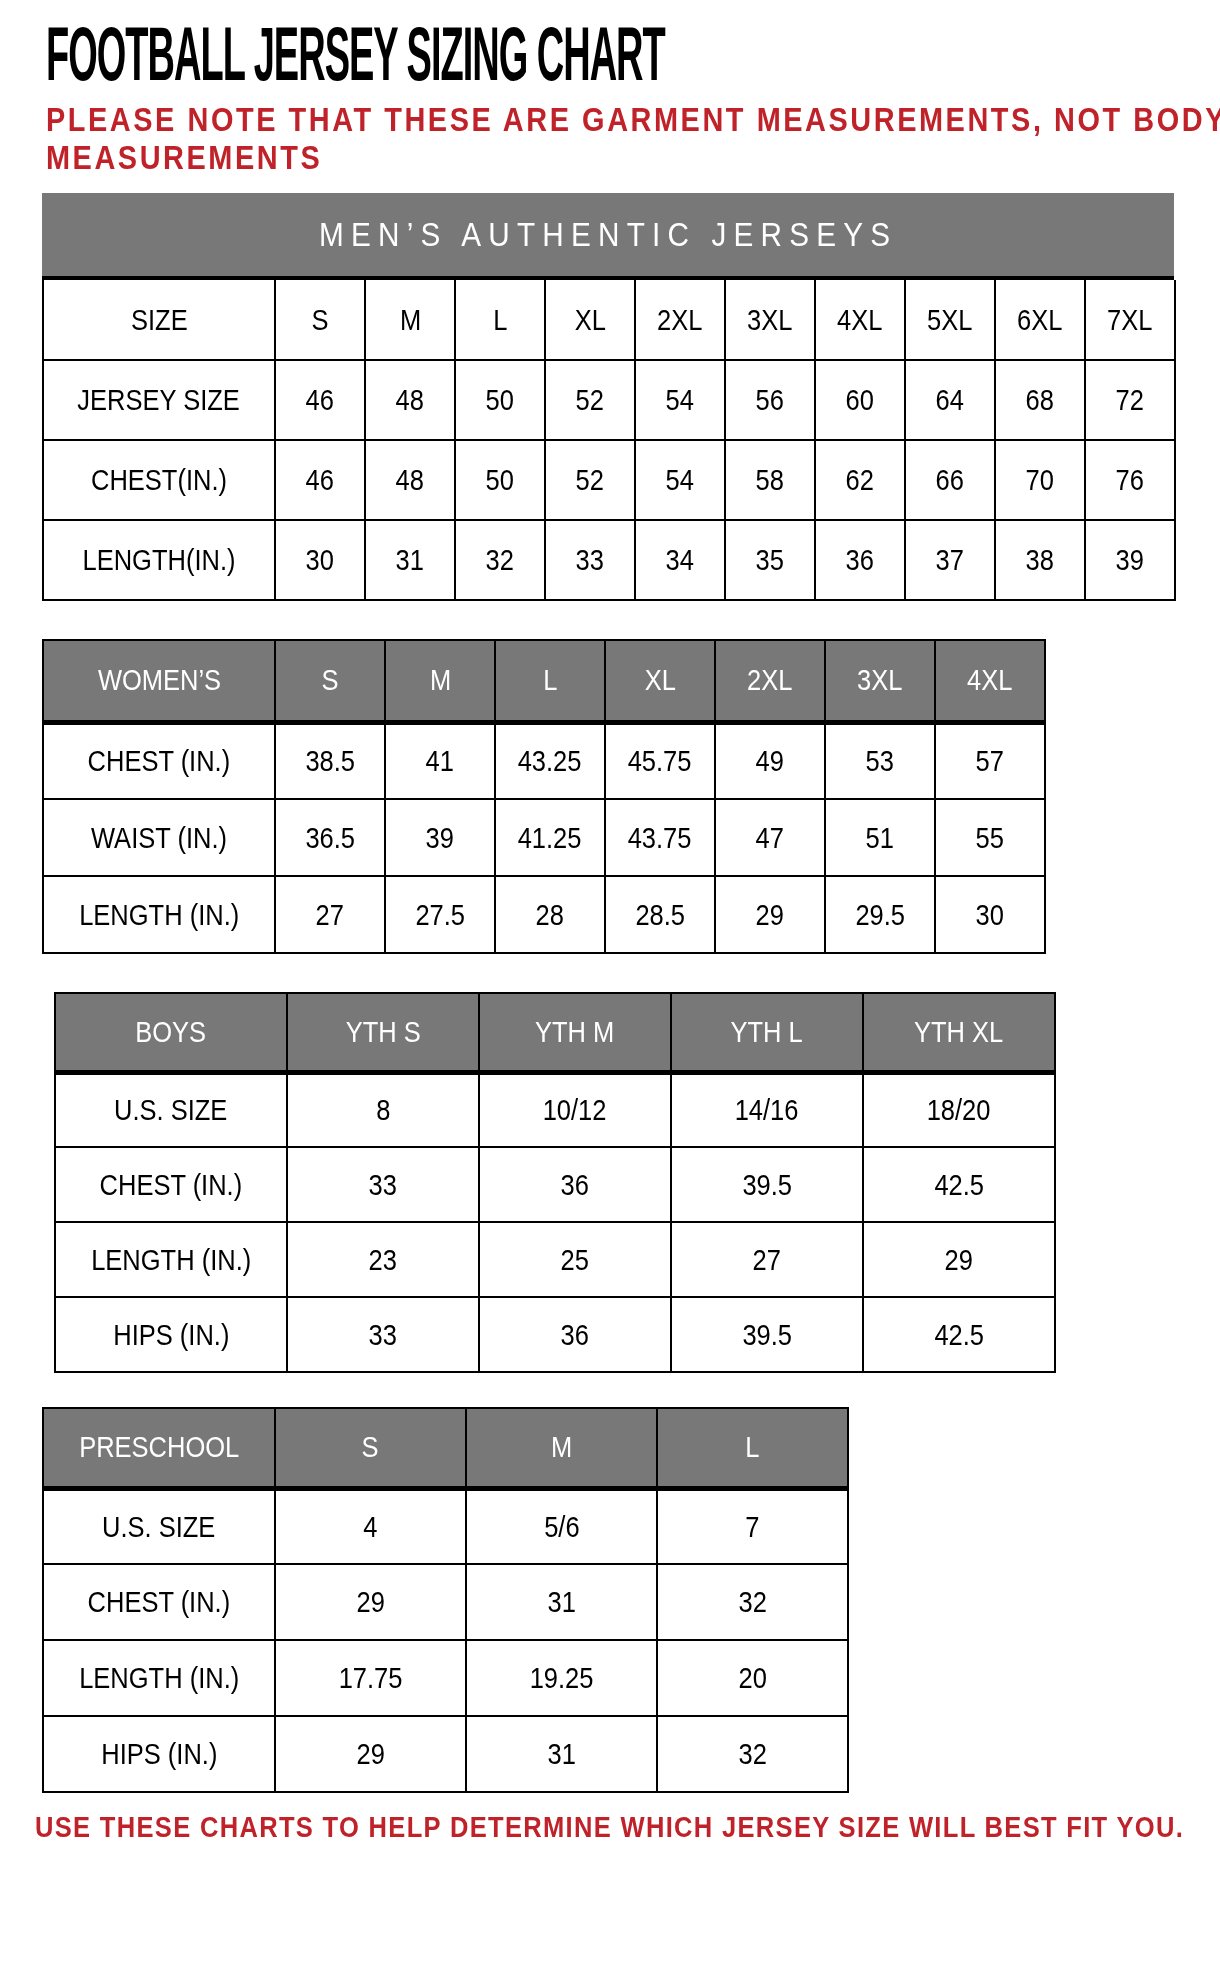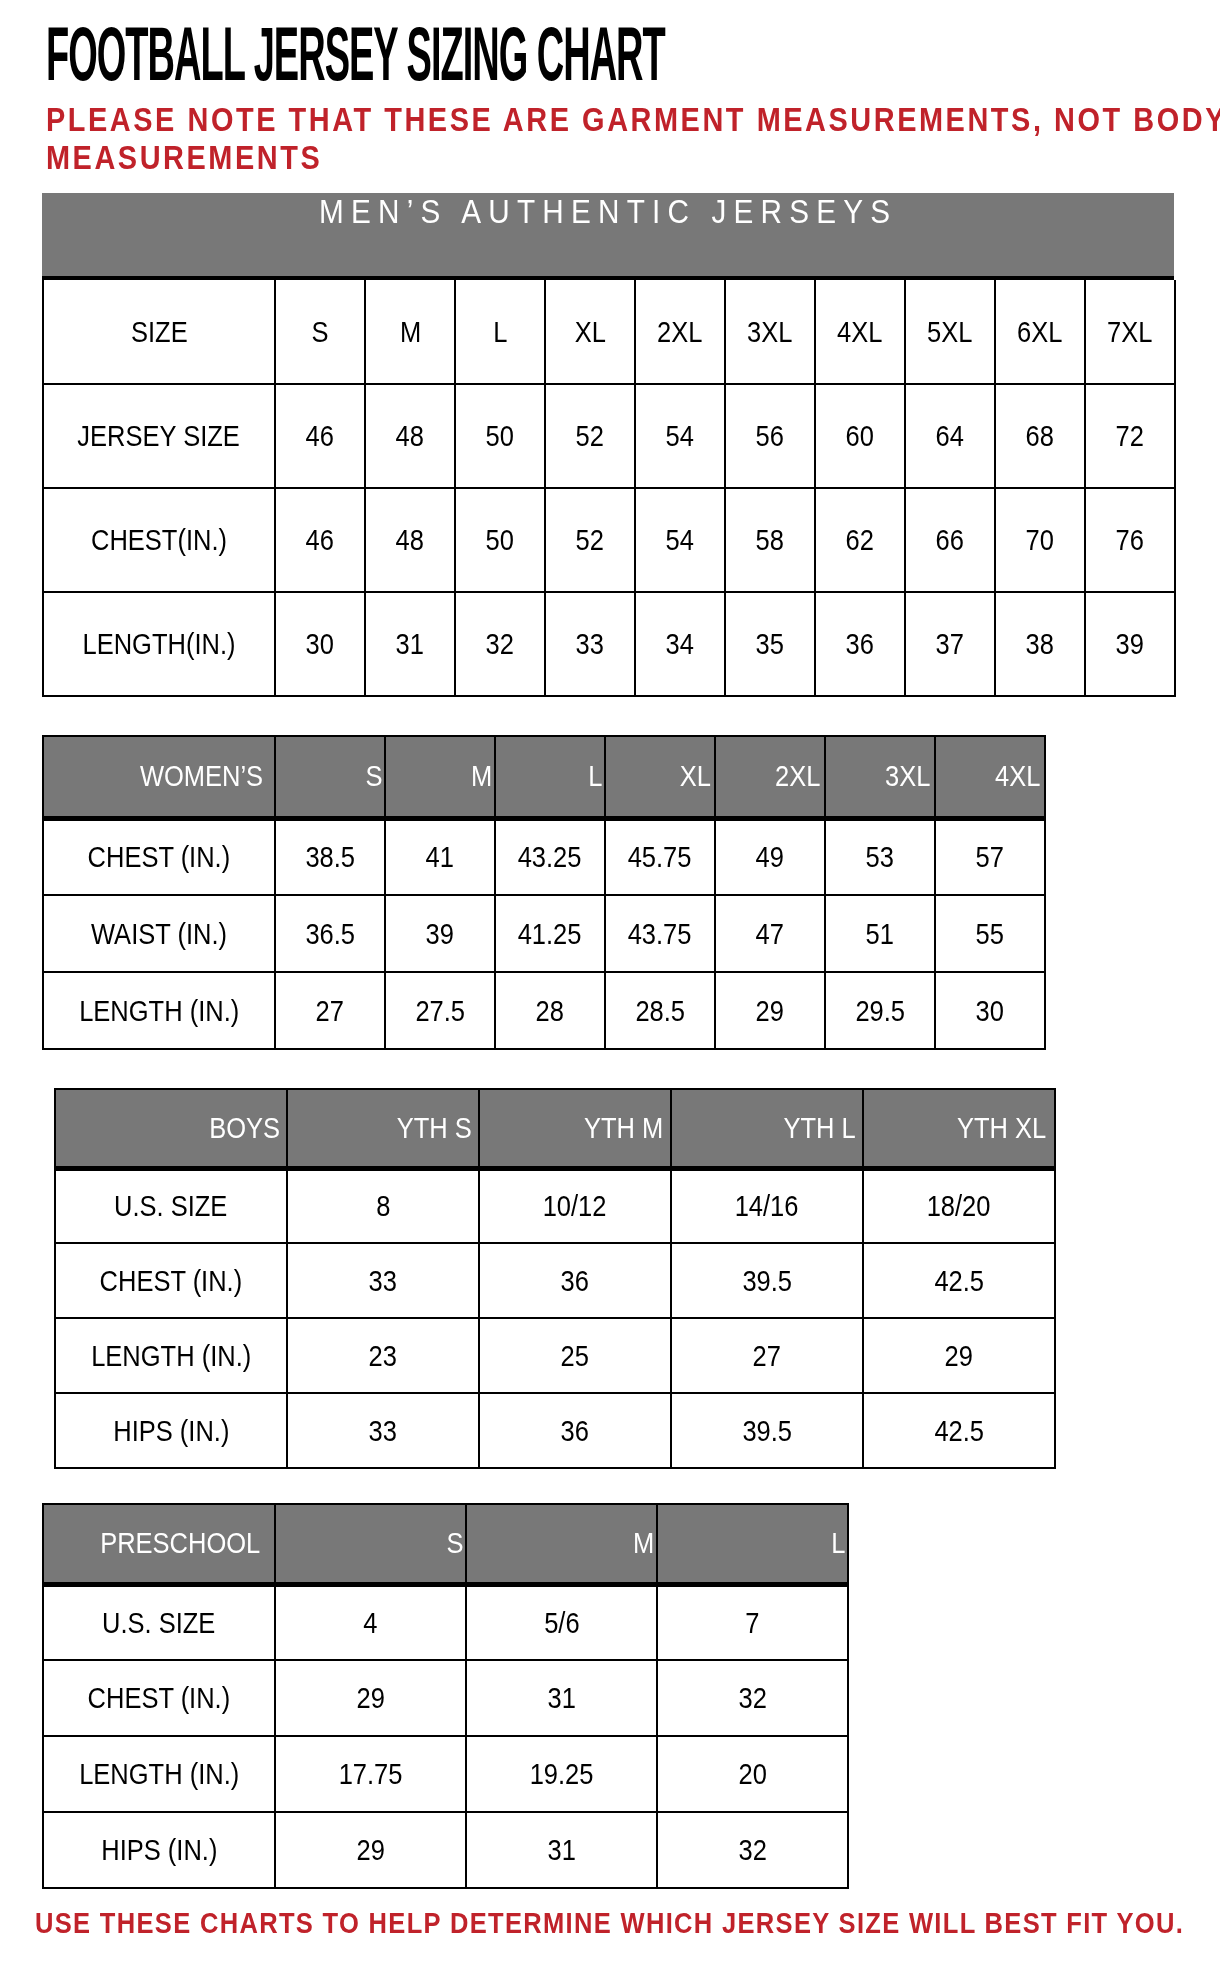"MEN’S AUTHENTIC JERSEYS" .banner { align-items: flex-start -> center }
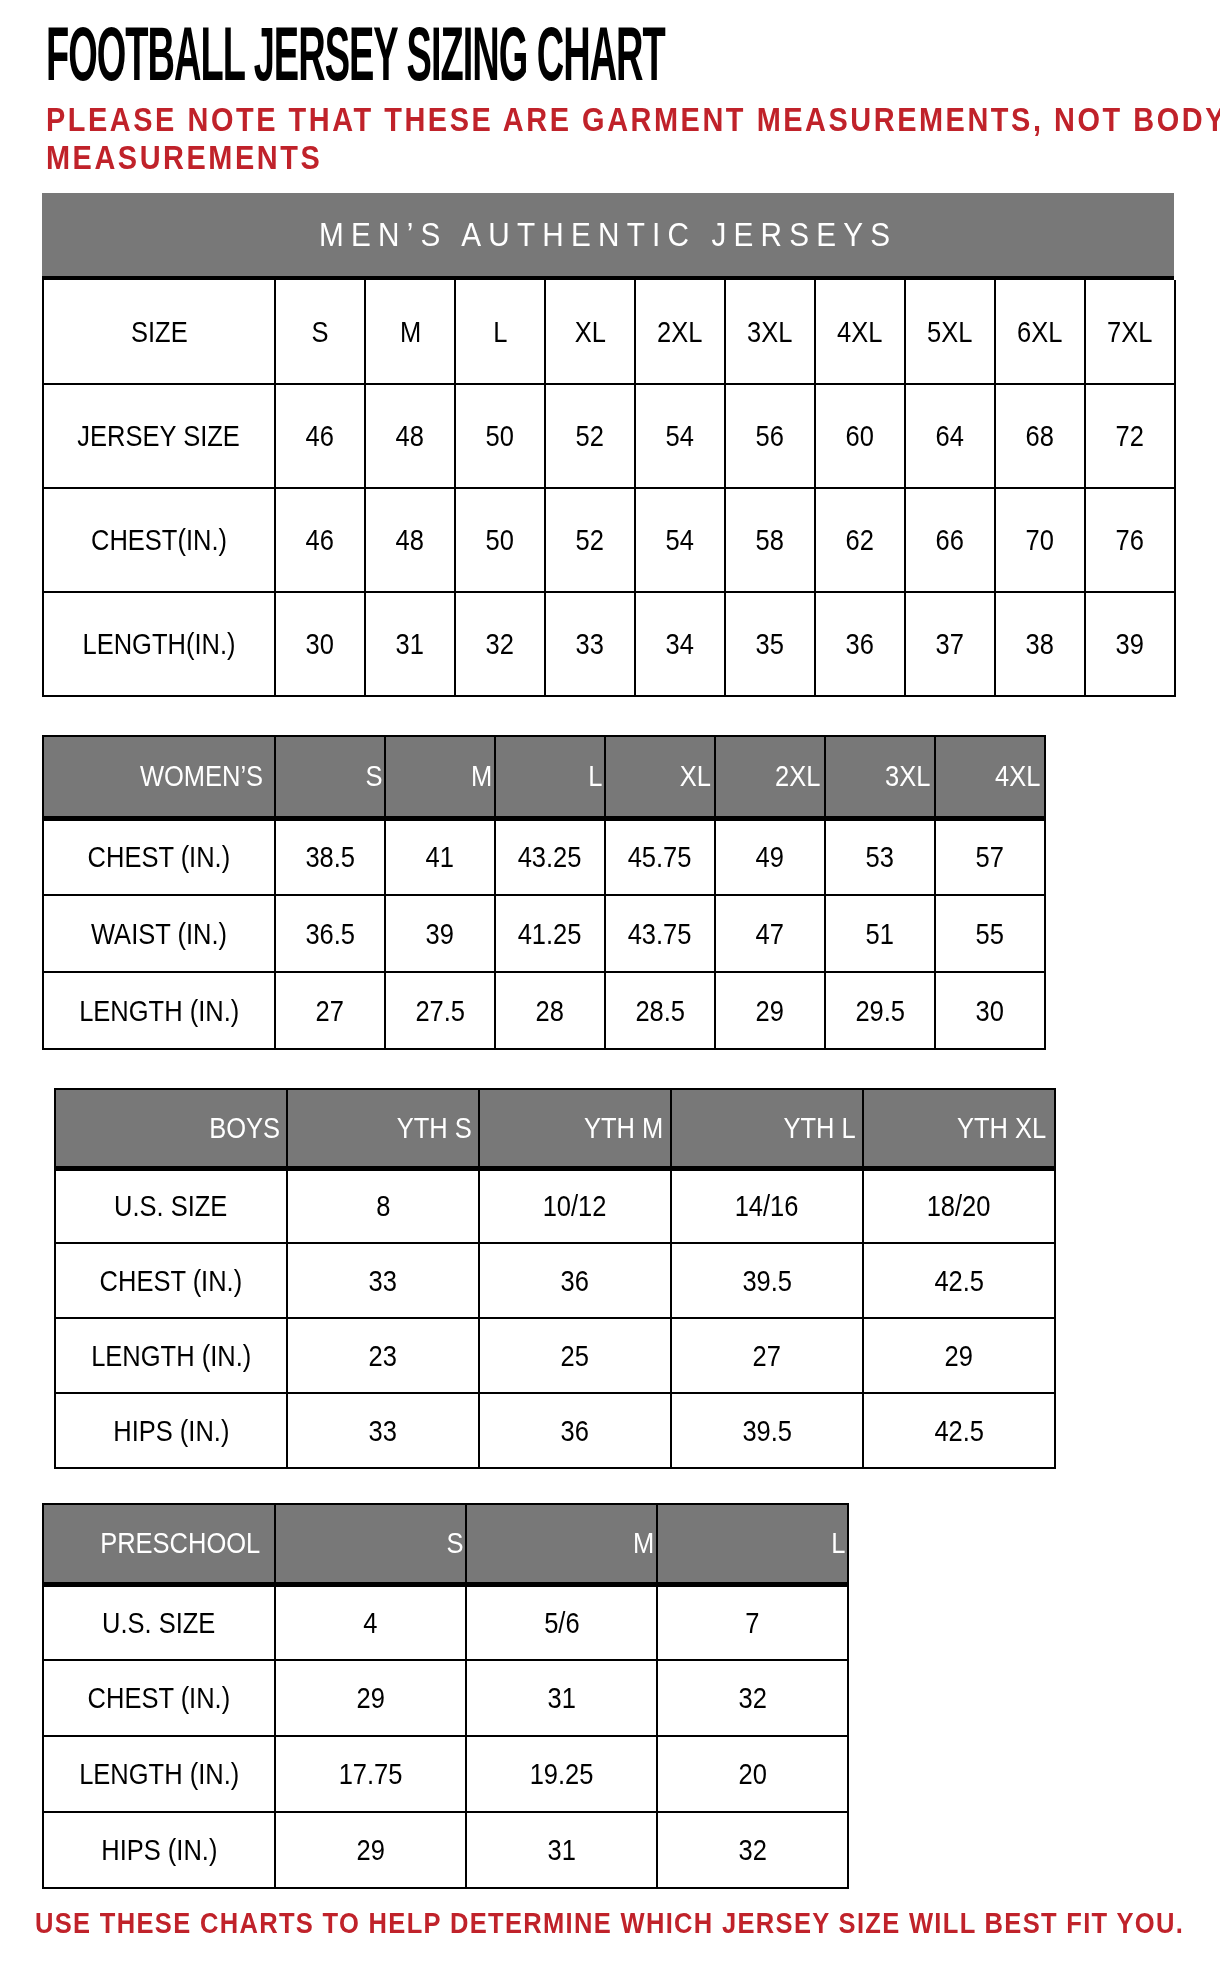"SIZE" .t-mens tr { height: 104px -> 80px }
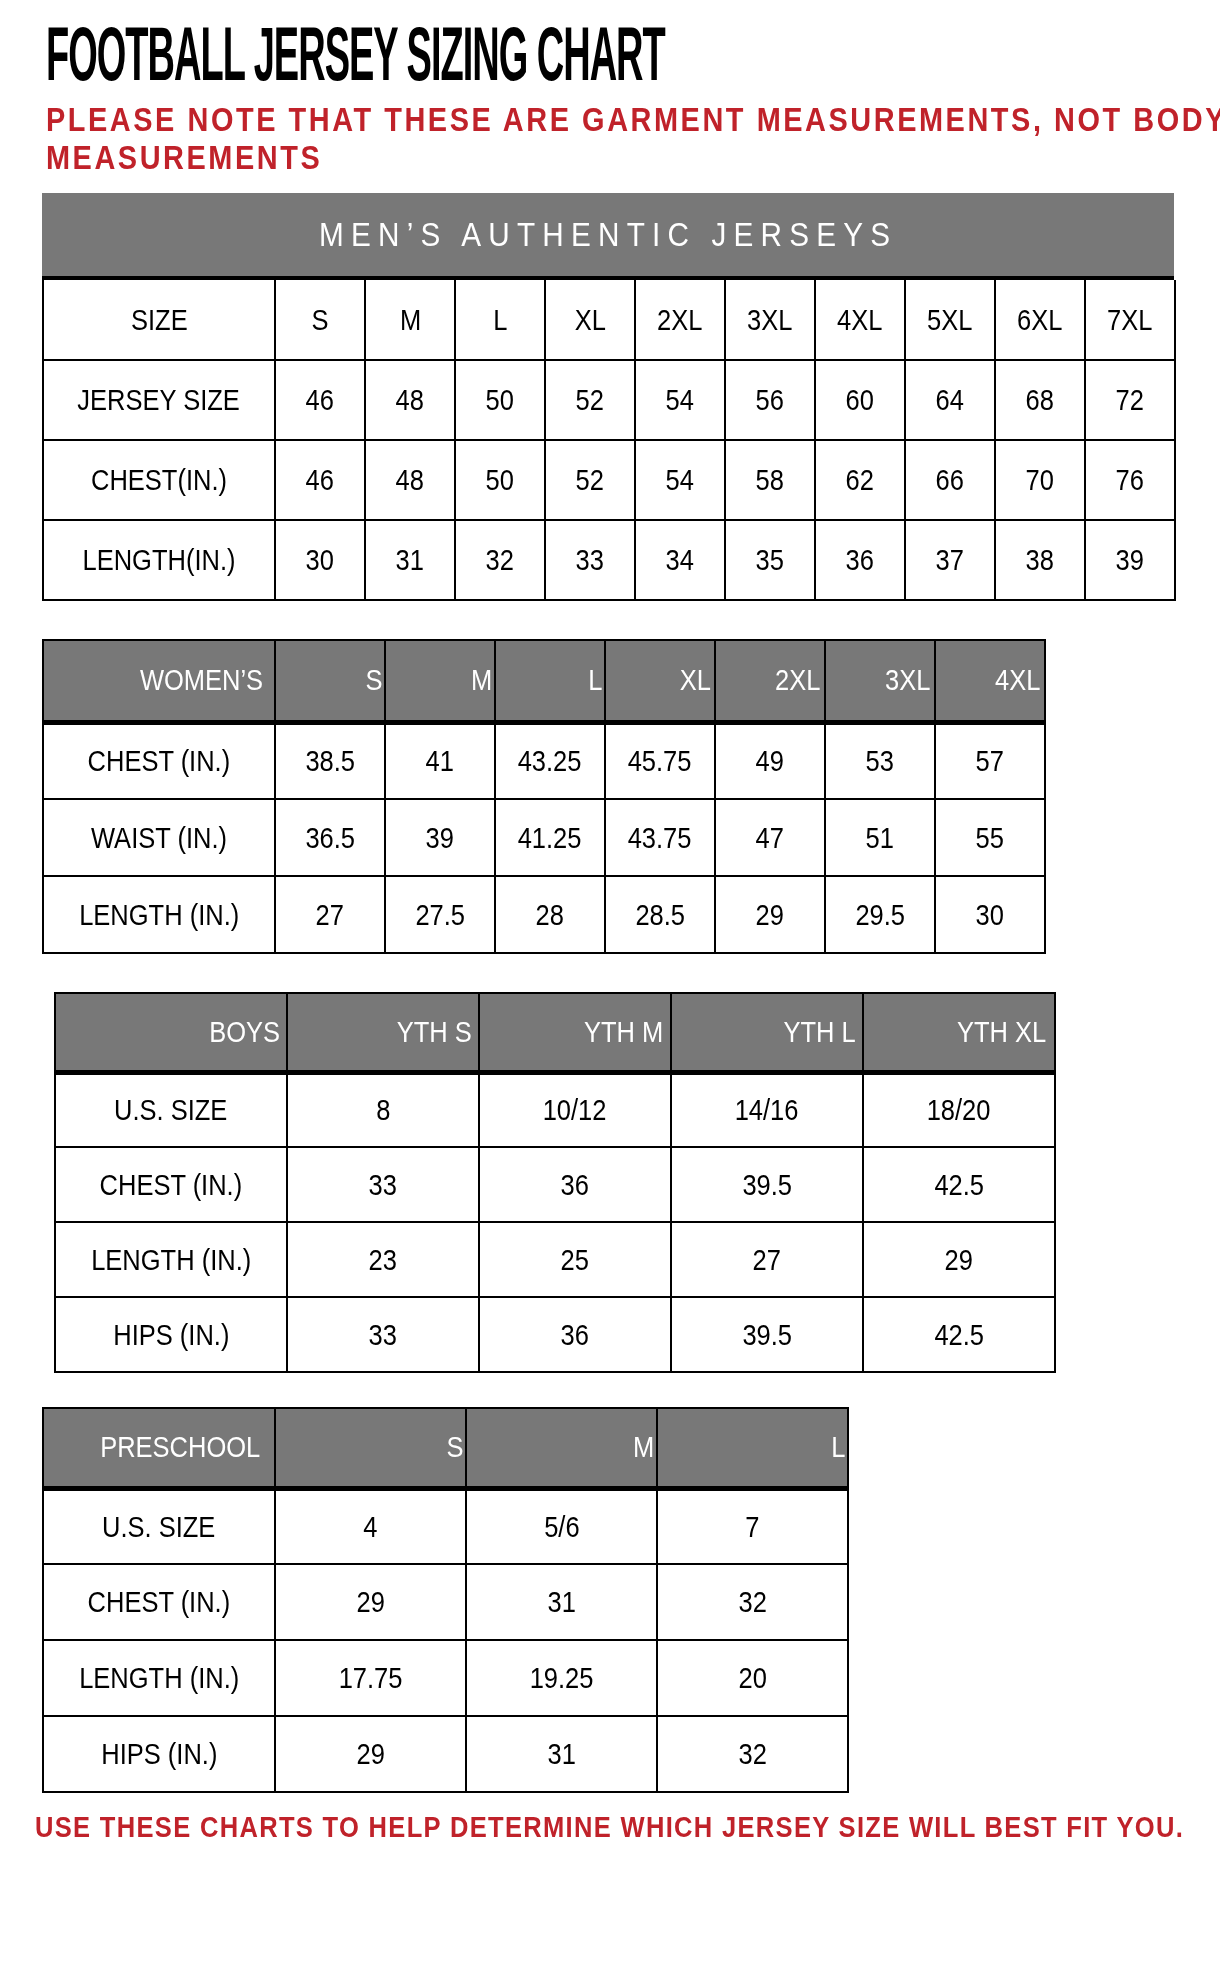"WOMEN’S" .st tr.hdr.gray td { text-align: right -> none }
